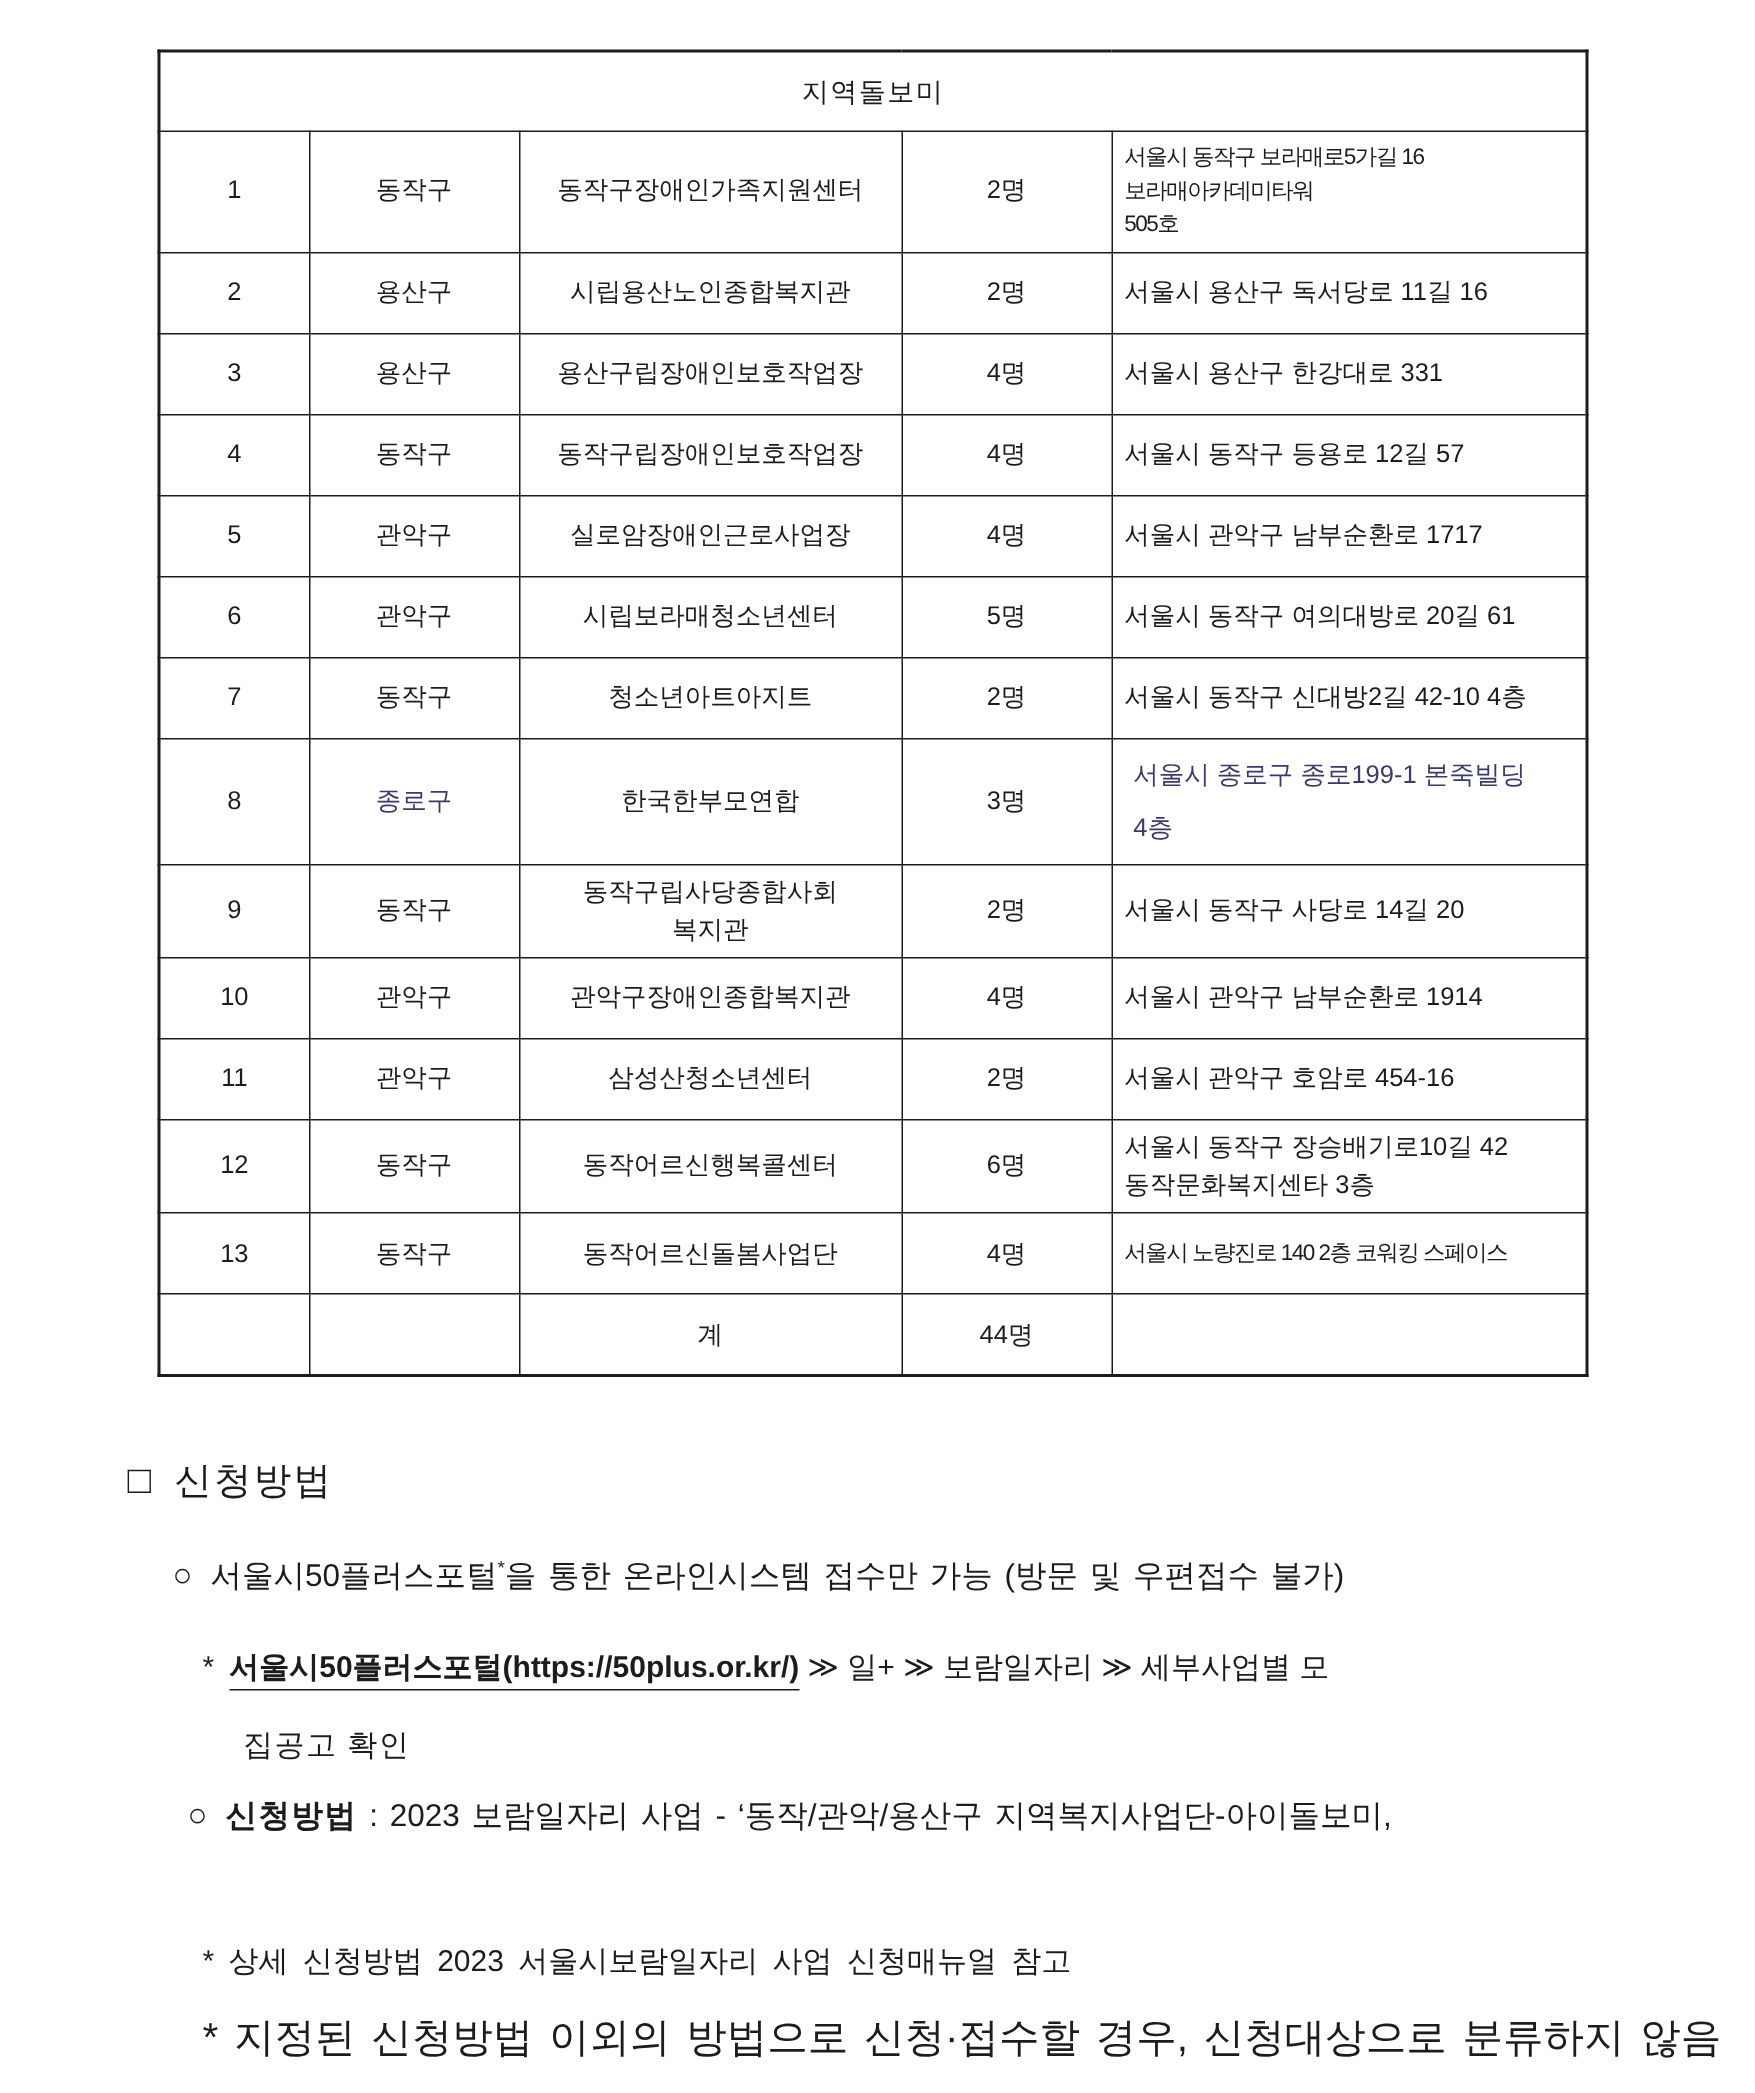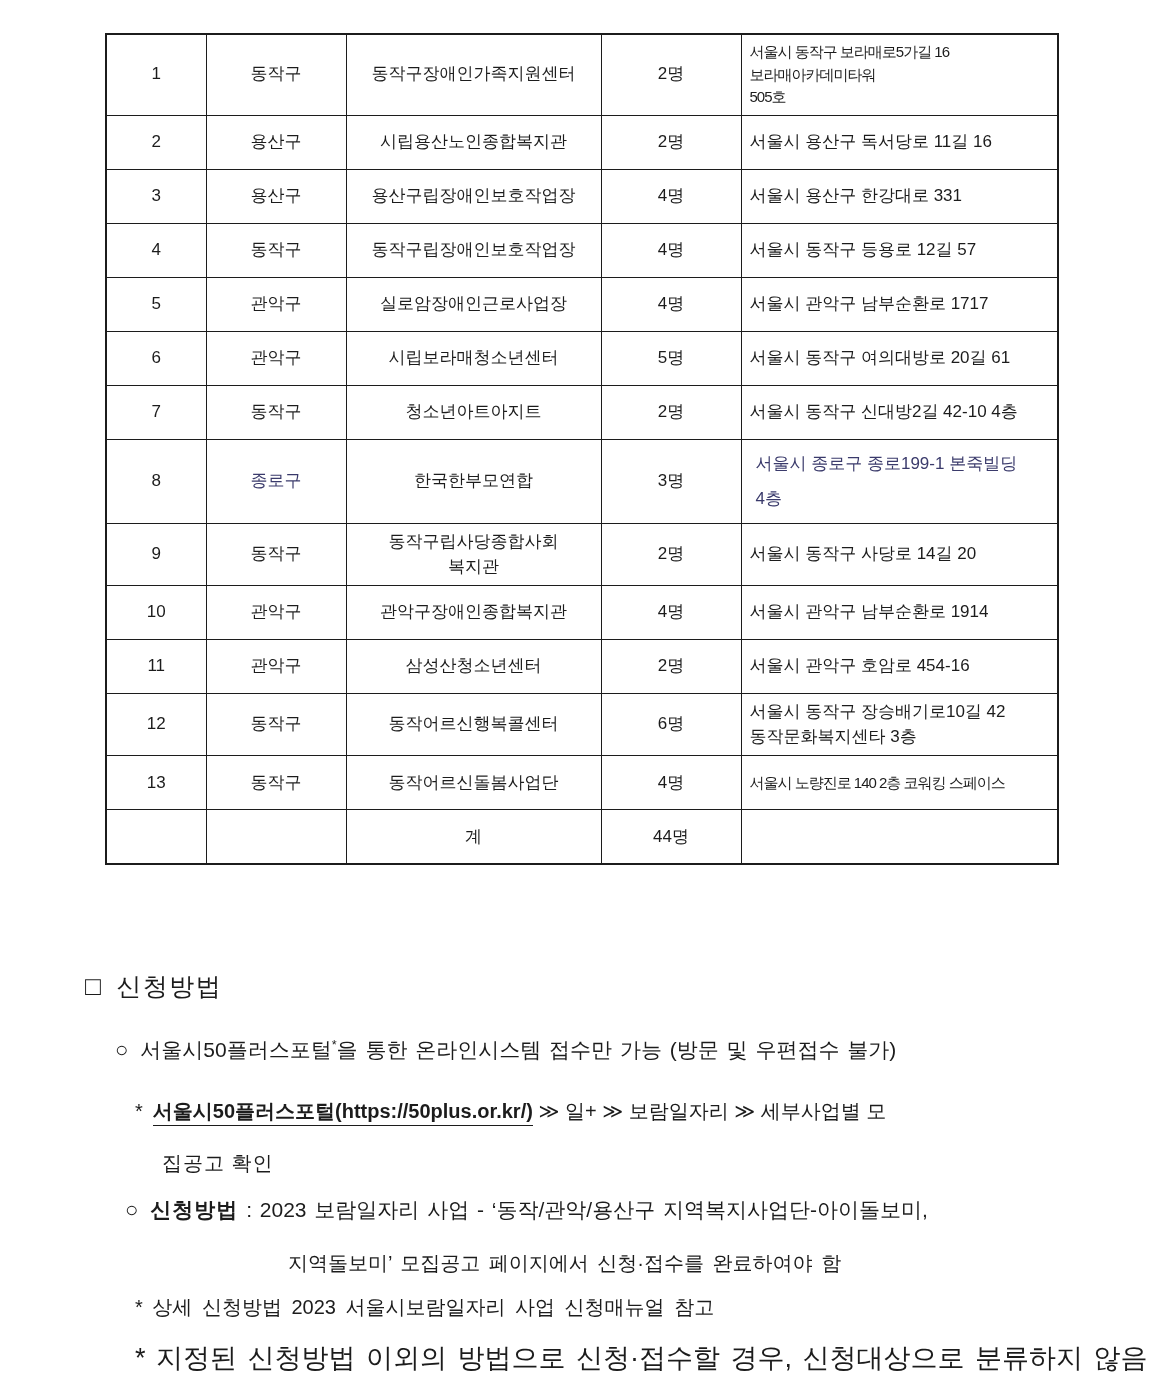"지역돌보미" tr { html: none -> <tr> <td>지역돌보미</td> </tr> }
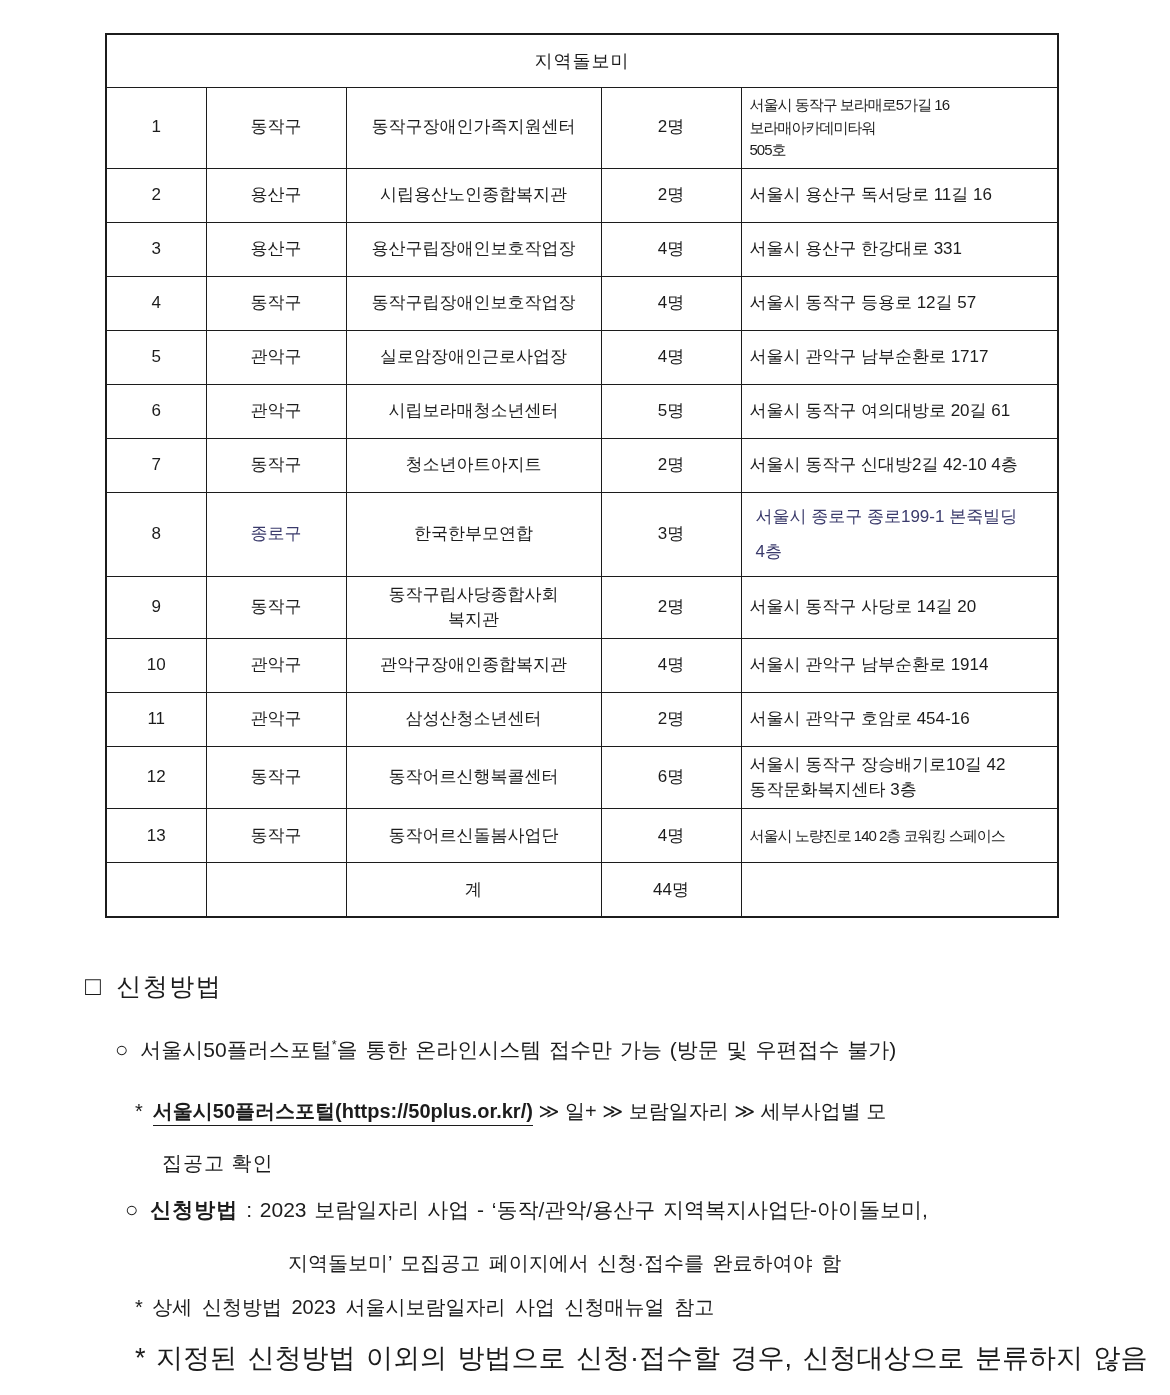"지역돌보미’ 모집공고 페이지에서 신청·접수를 완료하여야" div.abs { html: <div>지역돌보미’ 모집공고 페이지에서 신청·접수를 완료하여야 함</div> -> none }
